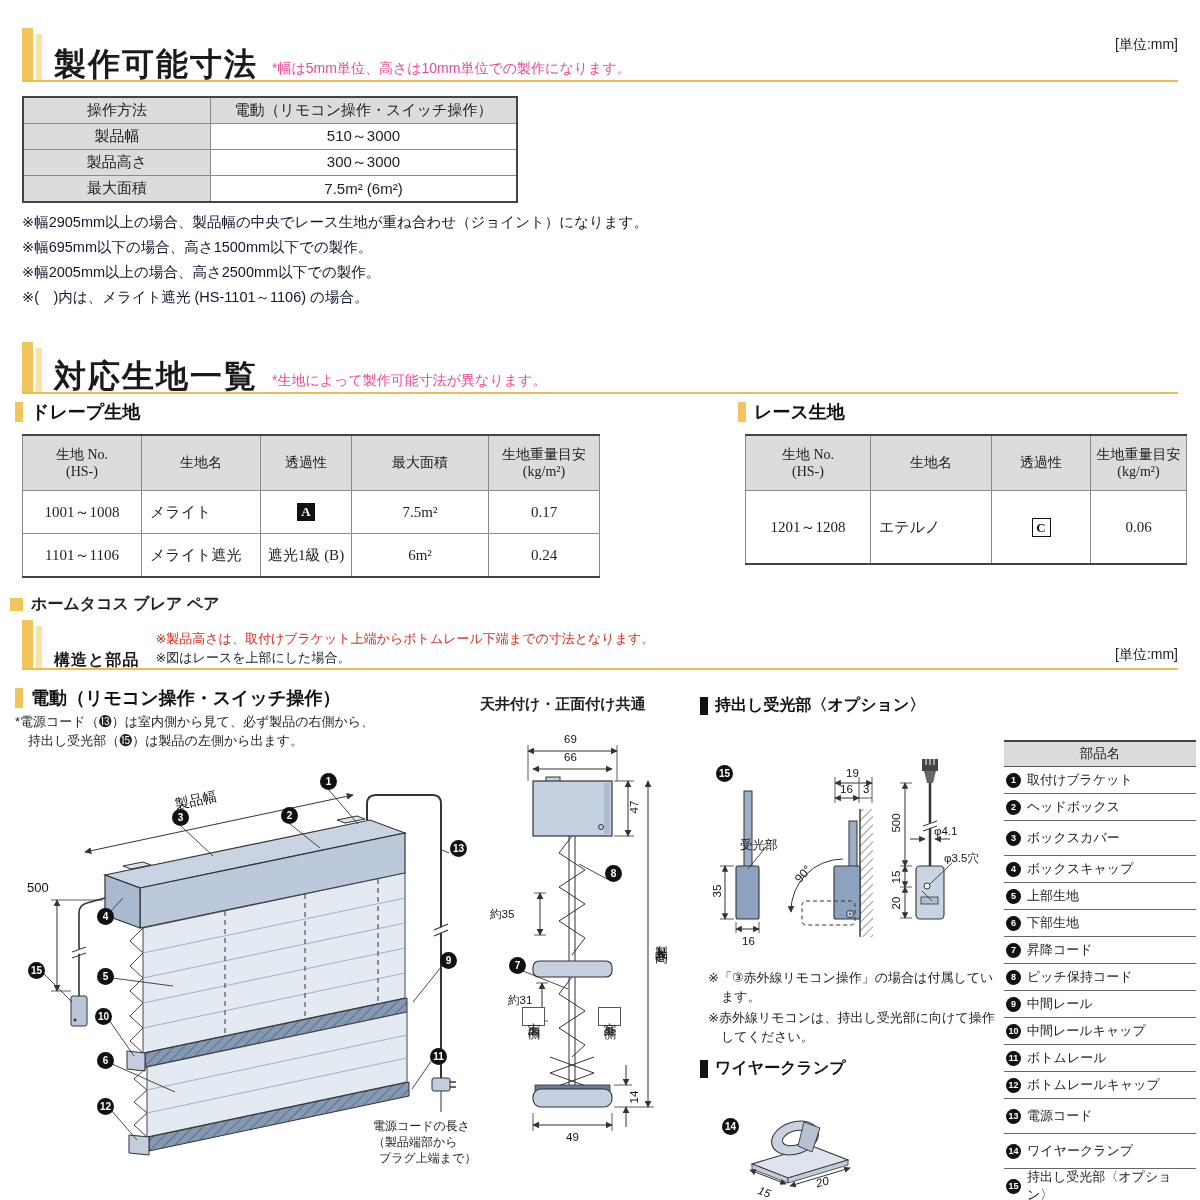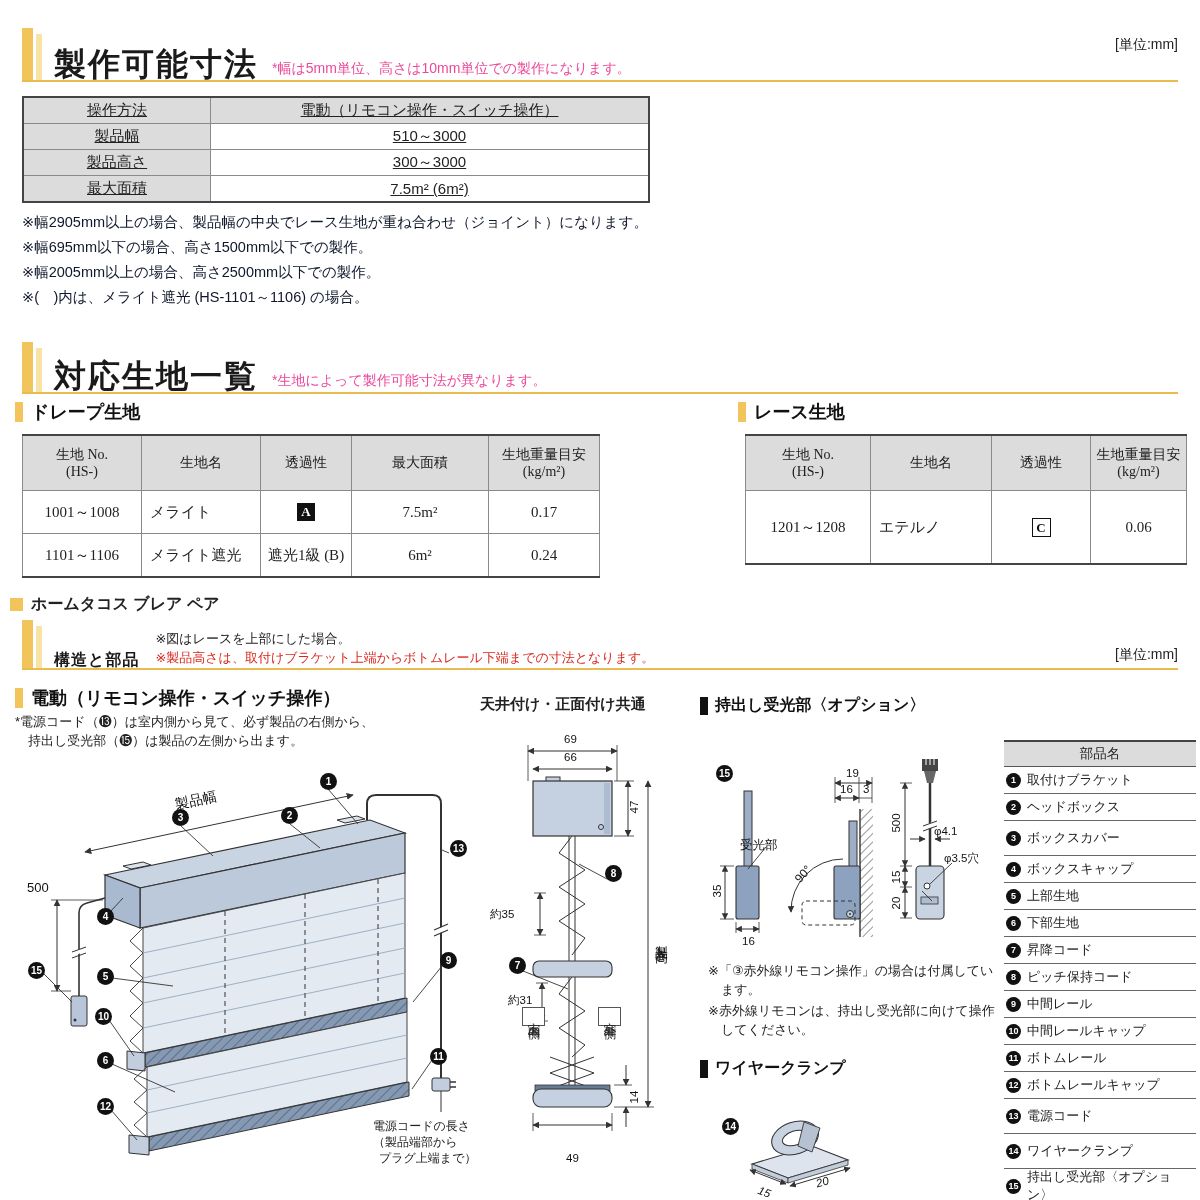"操作方法" table.t1 { text-decoration: underline -> none; width: 628px -> 496px }
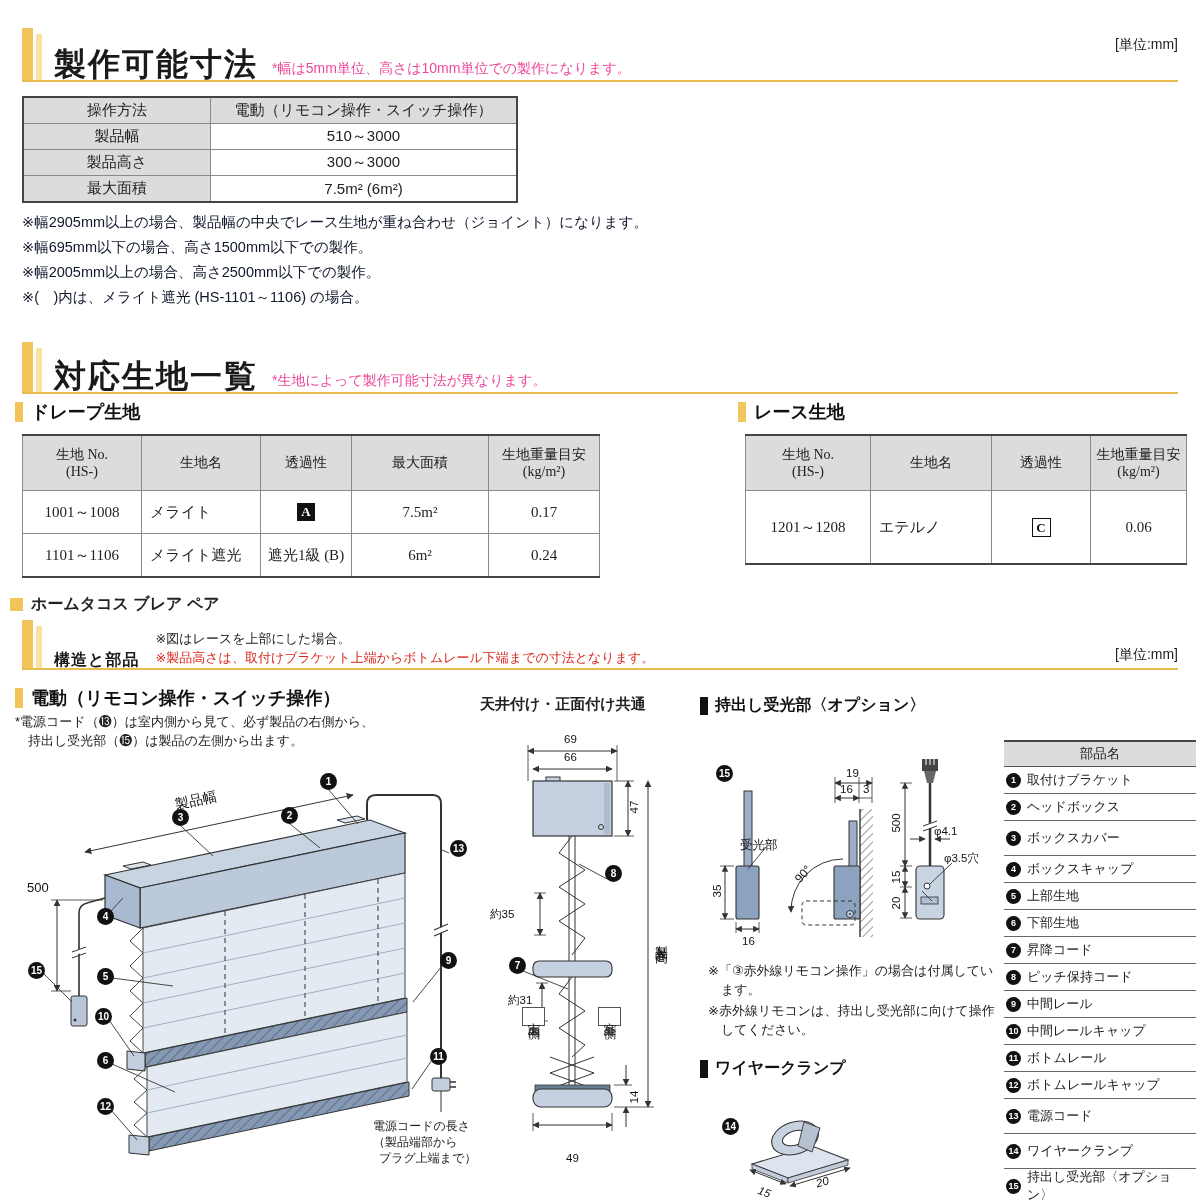"※図はレースを上部にした場合。" div.note13 { order: before "※製品高さは、取付けブラケット上端からボトムレール下端までの寸法となります。" -> after "※製品高さは、取付けブラケット上端からボトムレール下端までの寸法となります。" }
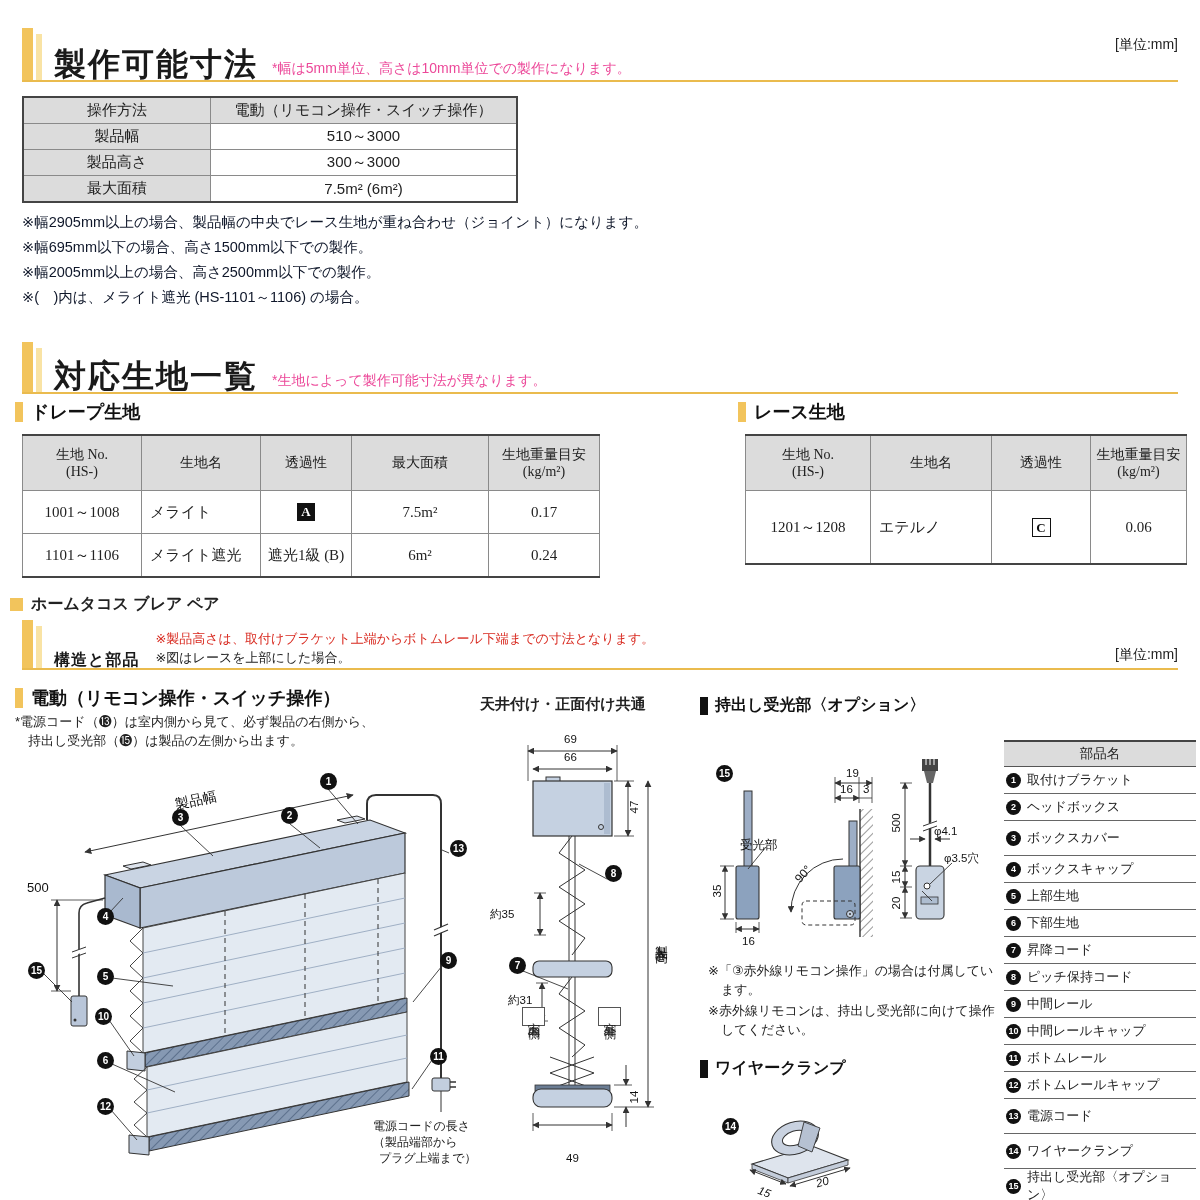"※「③赤外線リモコン操作」の場合は付属しています。" div { margin-top: 12px -> 19px }
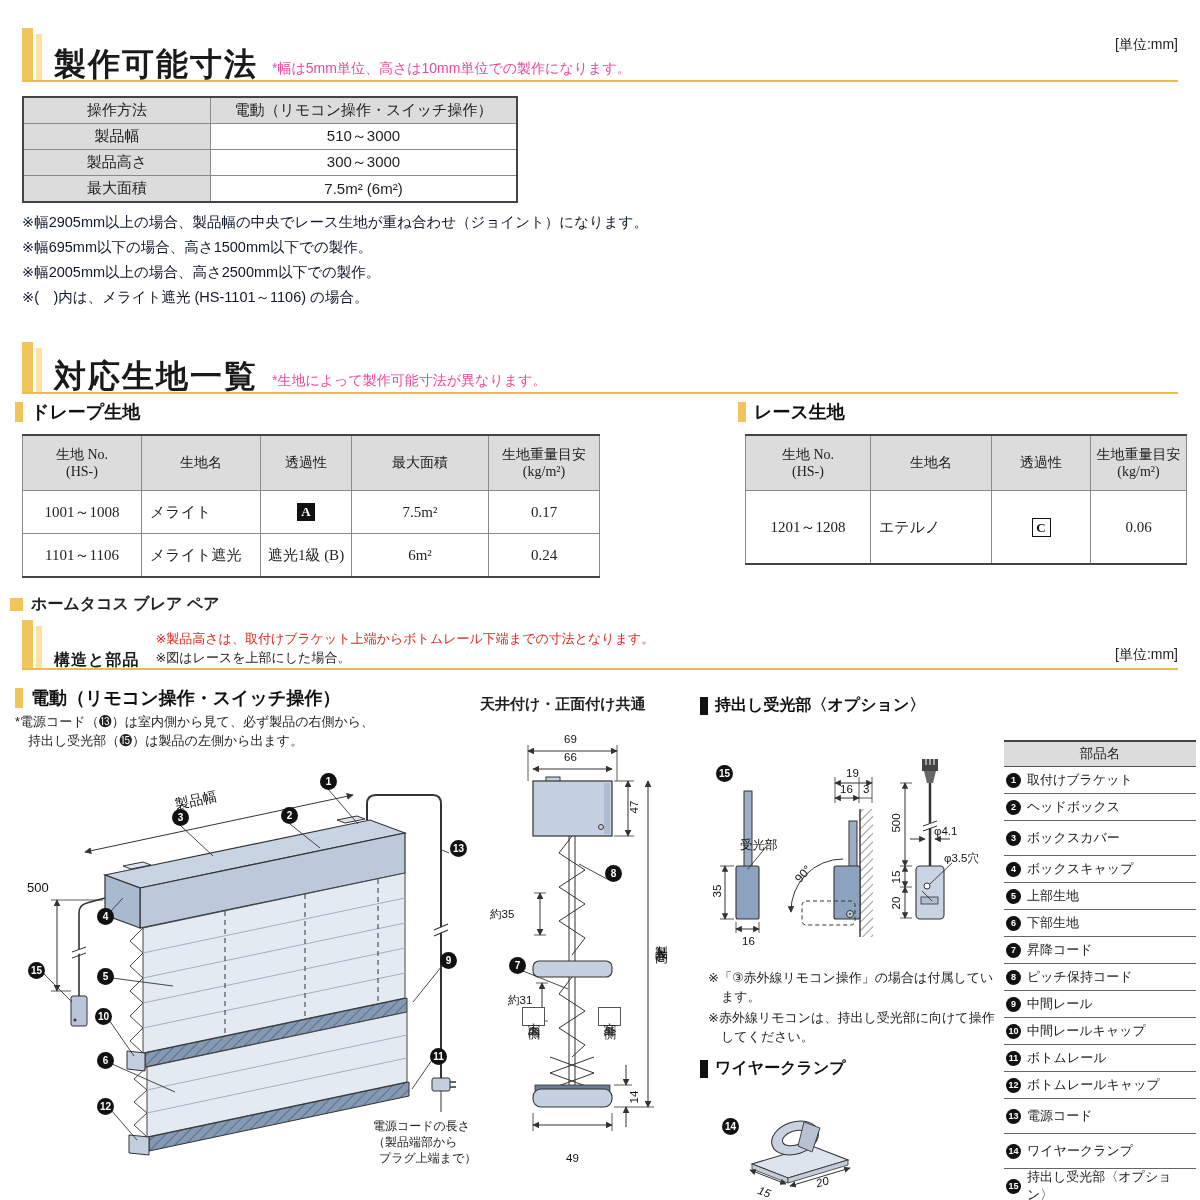"49" div.dimlab { top: 457px -> 436px }
